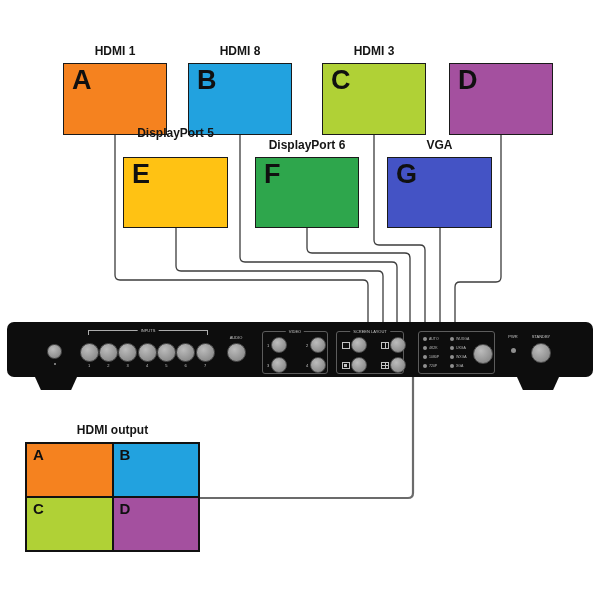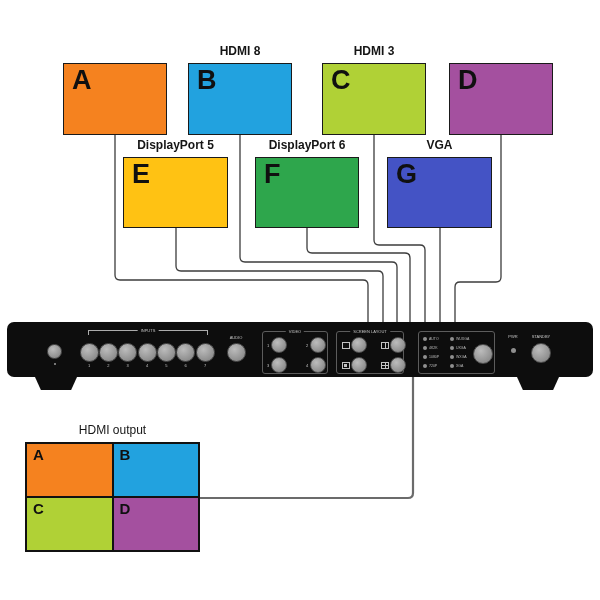"HDMI 1" div.src-label { html: none -> <div>HDMI 1</div> }
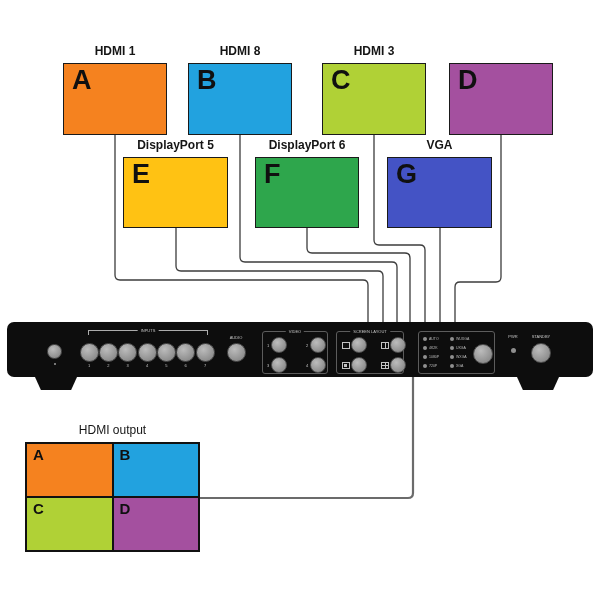"DisplayPort 5" div.src-label { top: 138px -> 126px }
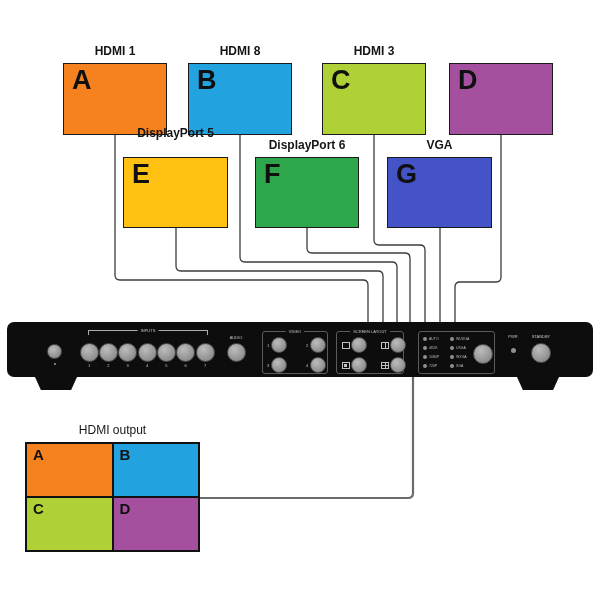"HDMI output" .out-title { font-weight: 400 -> 700 }
